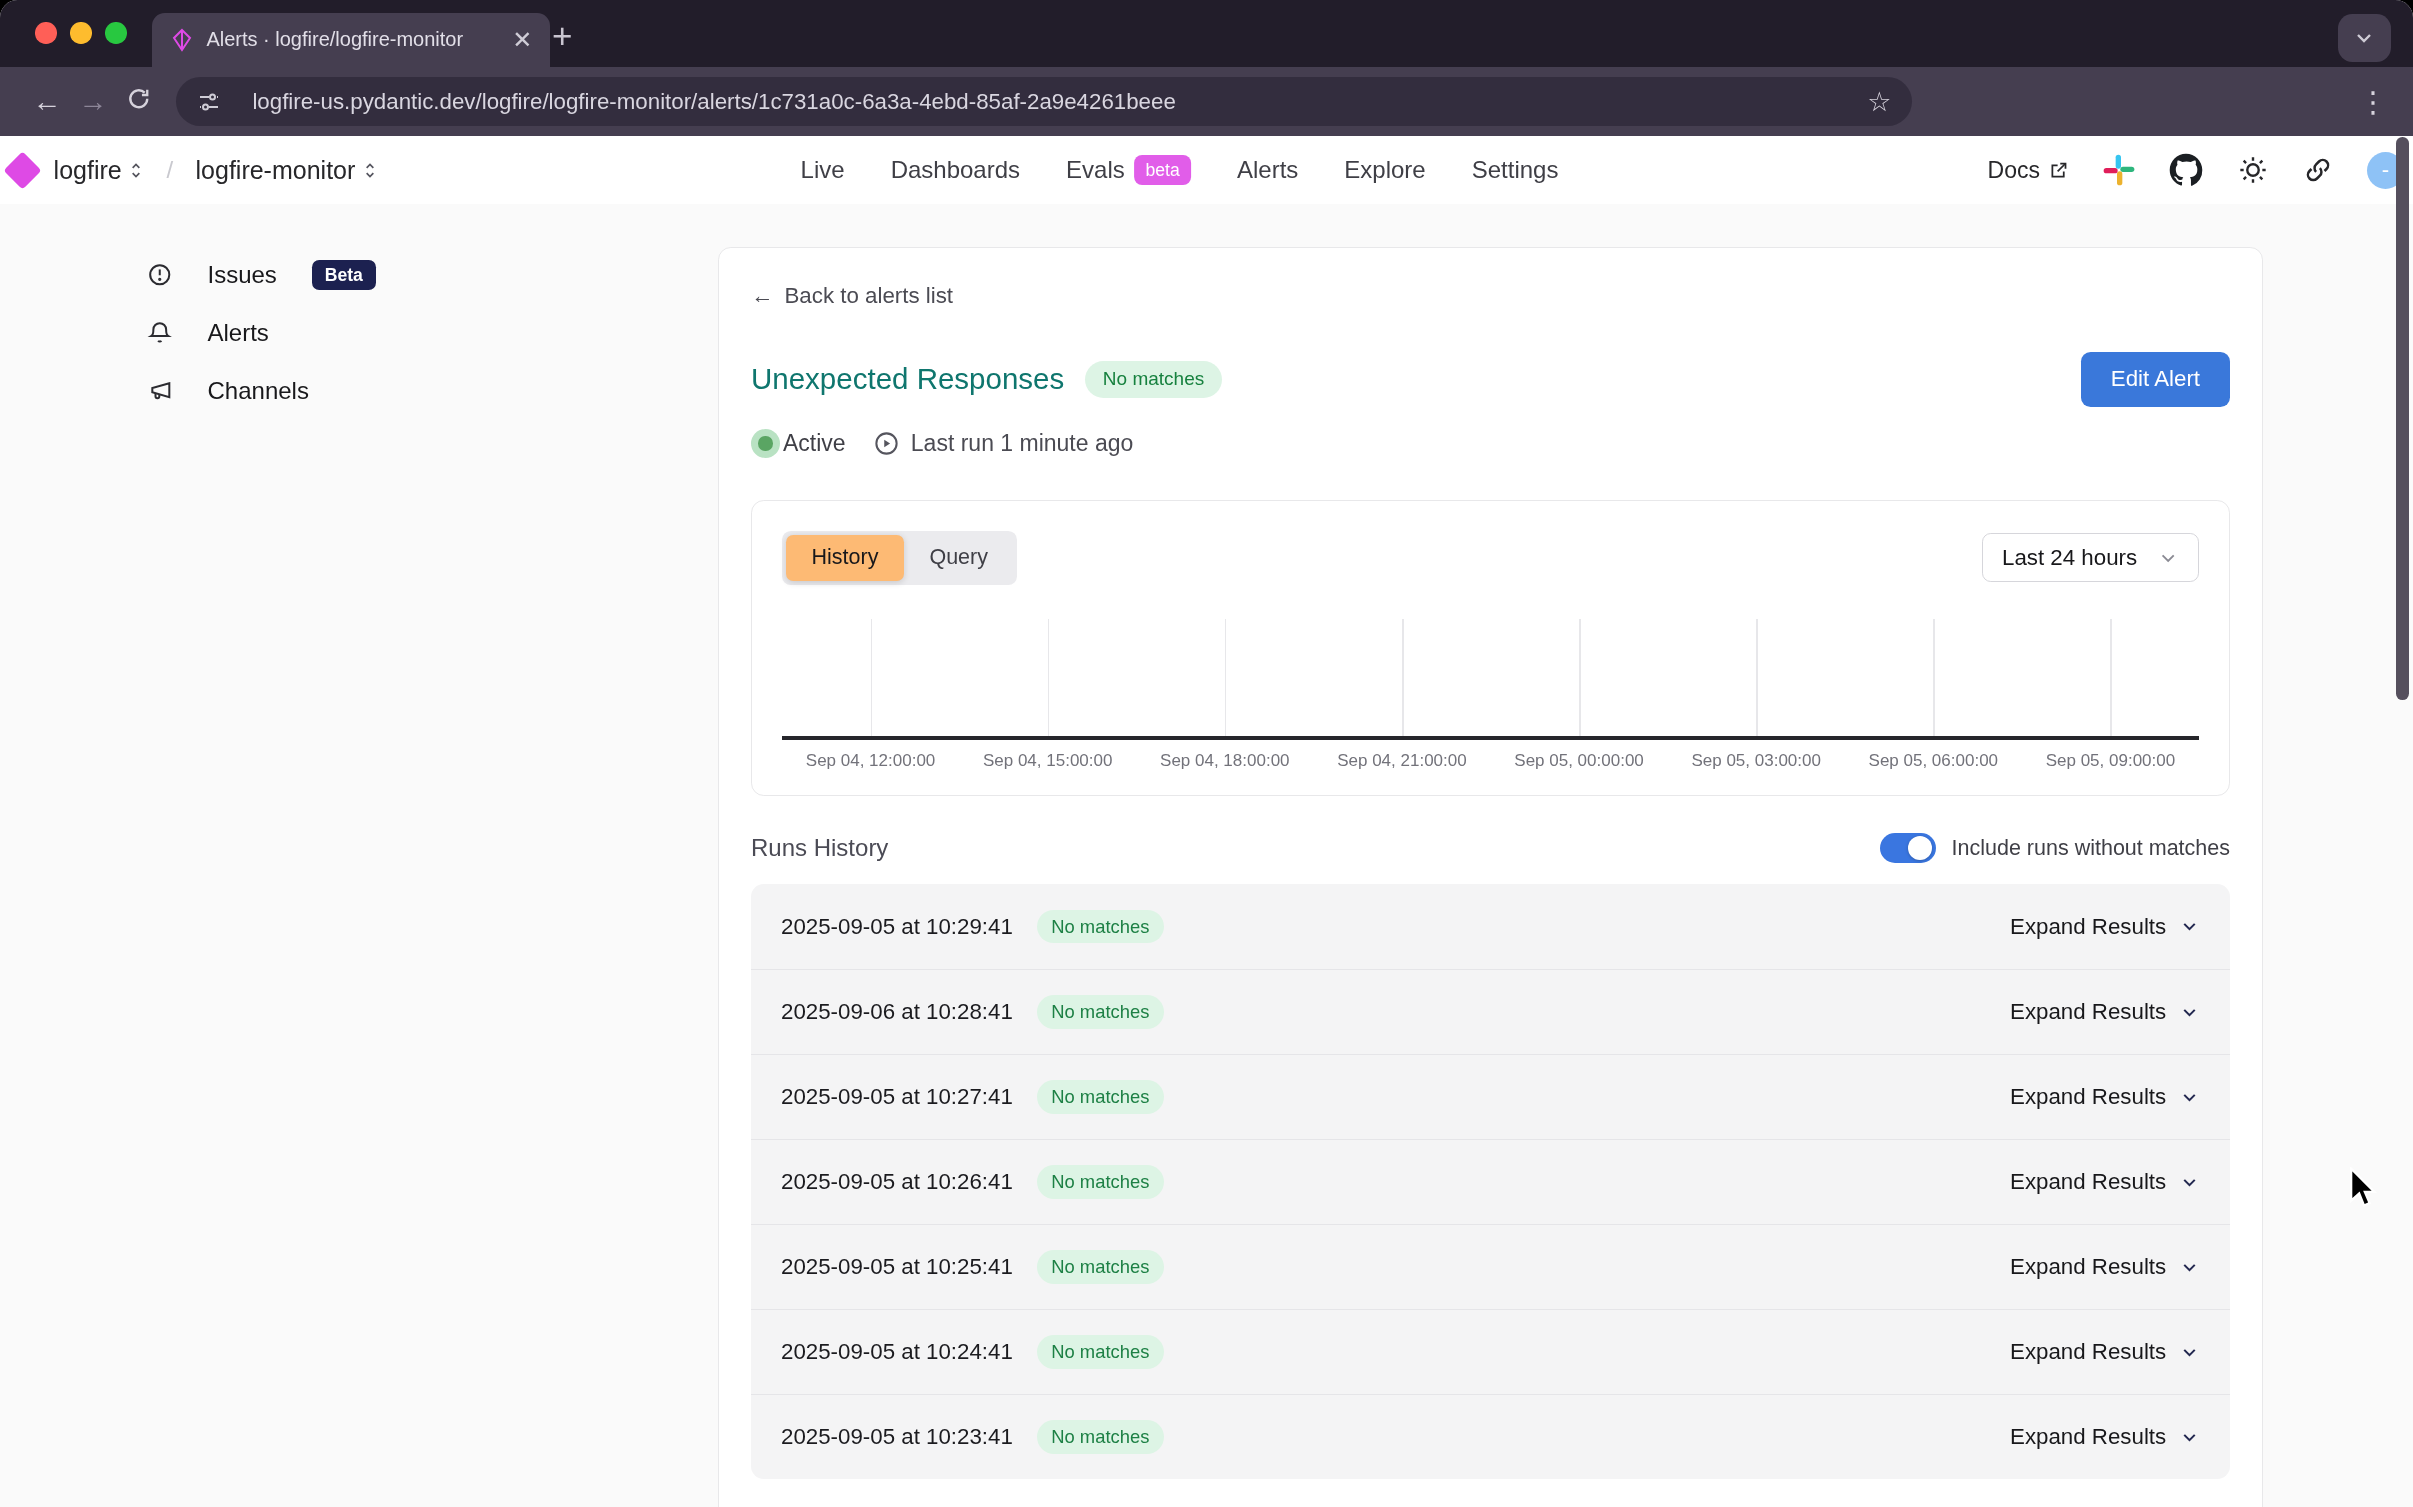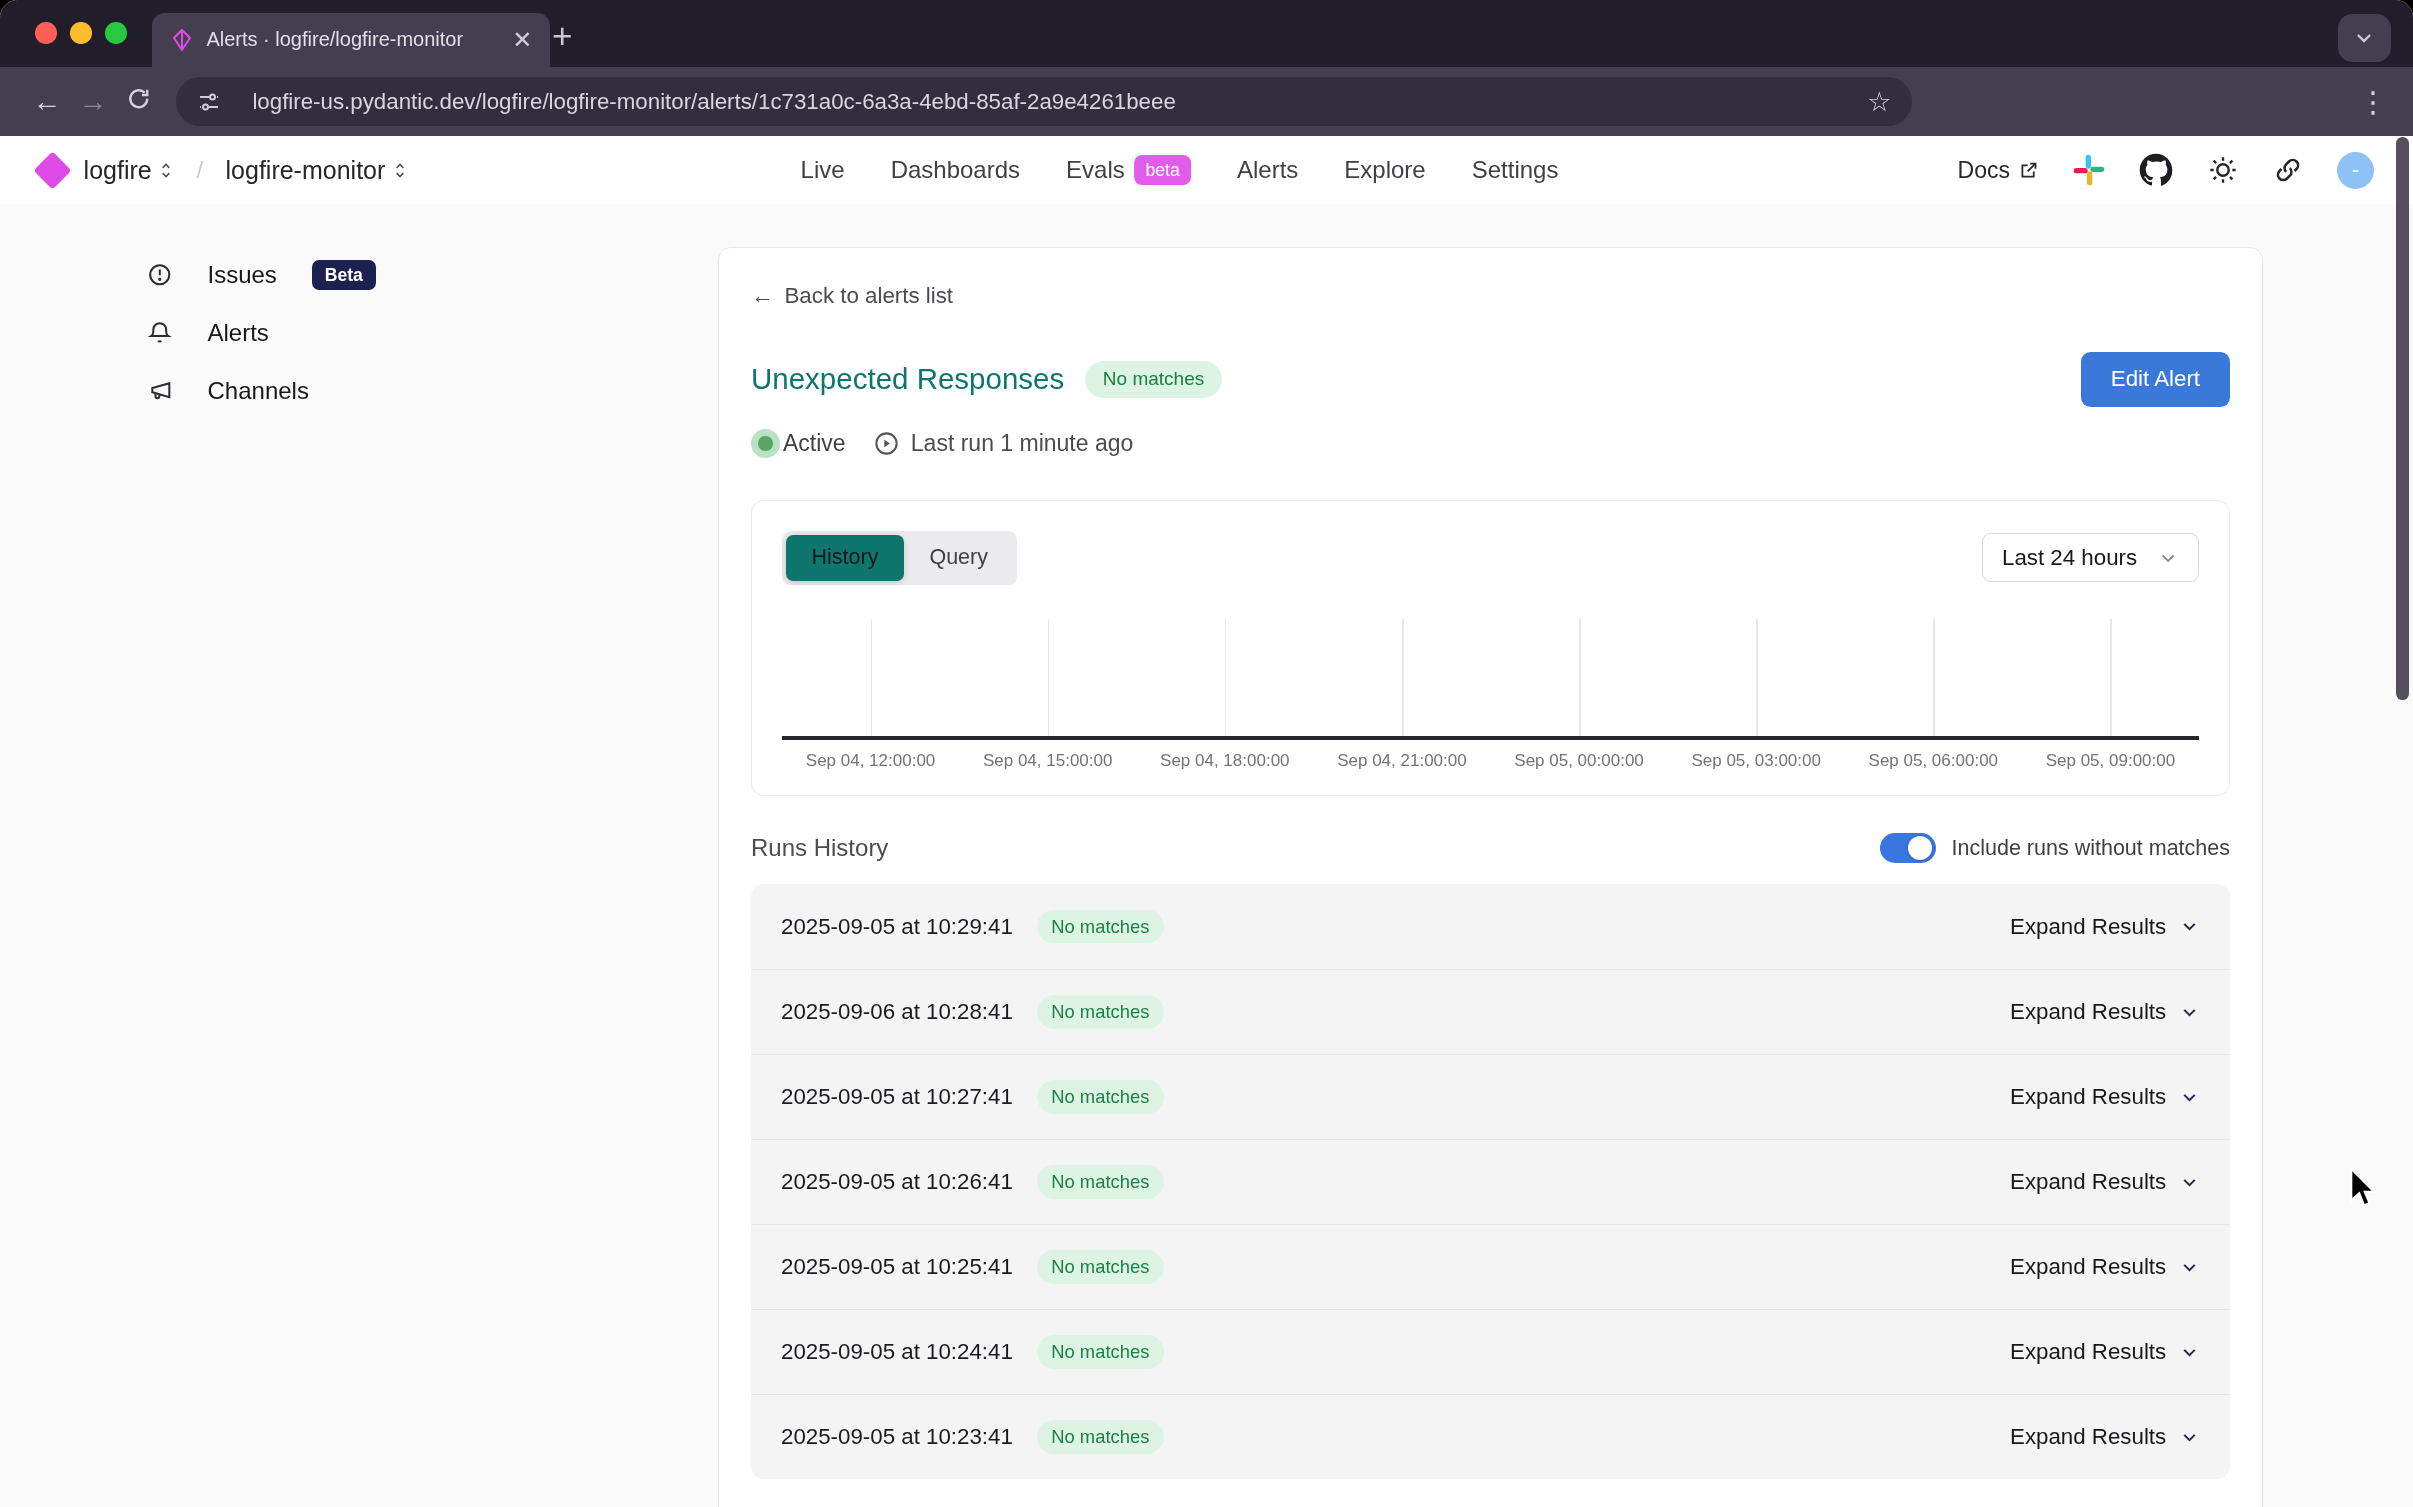"logfire" .appnav { padding: 0 39px -> 0 9px }
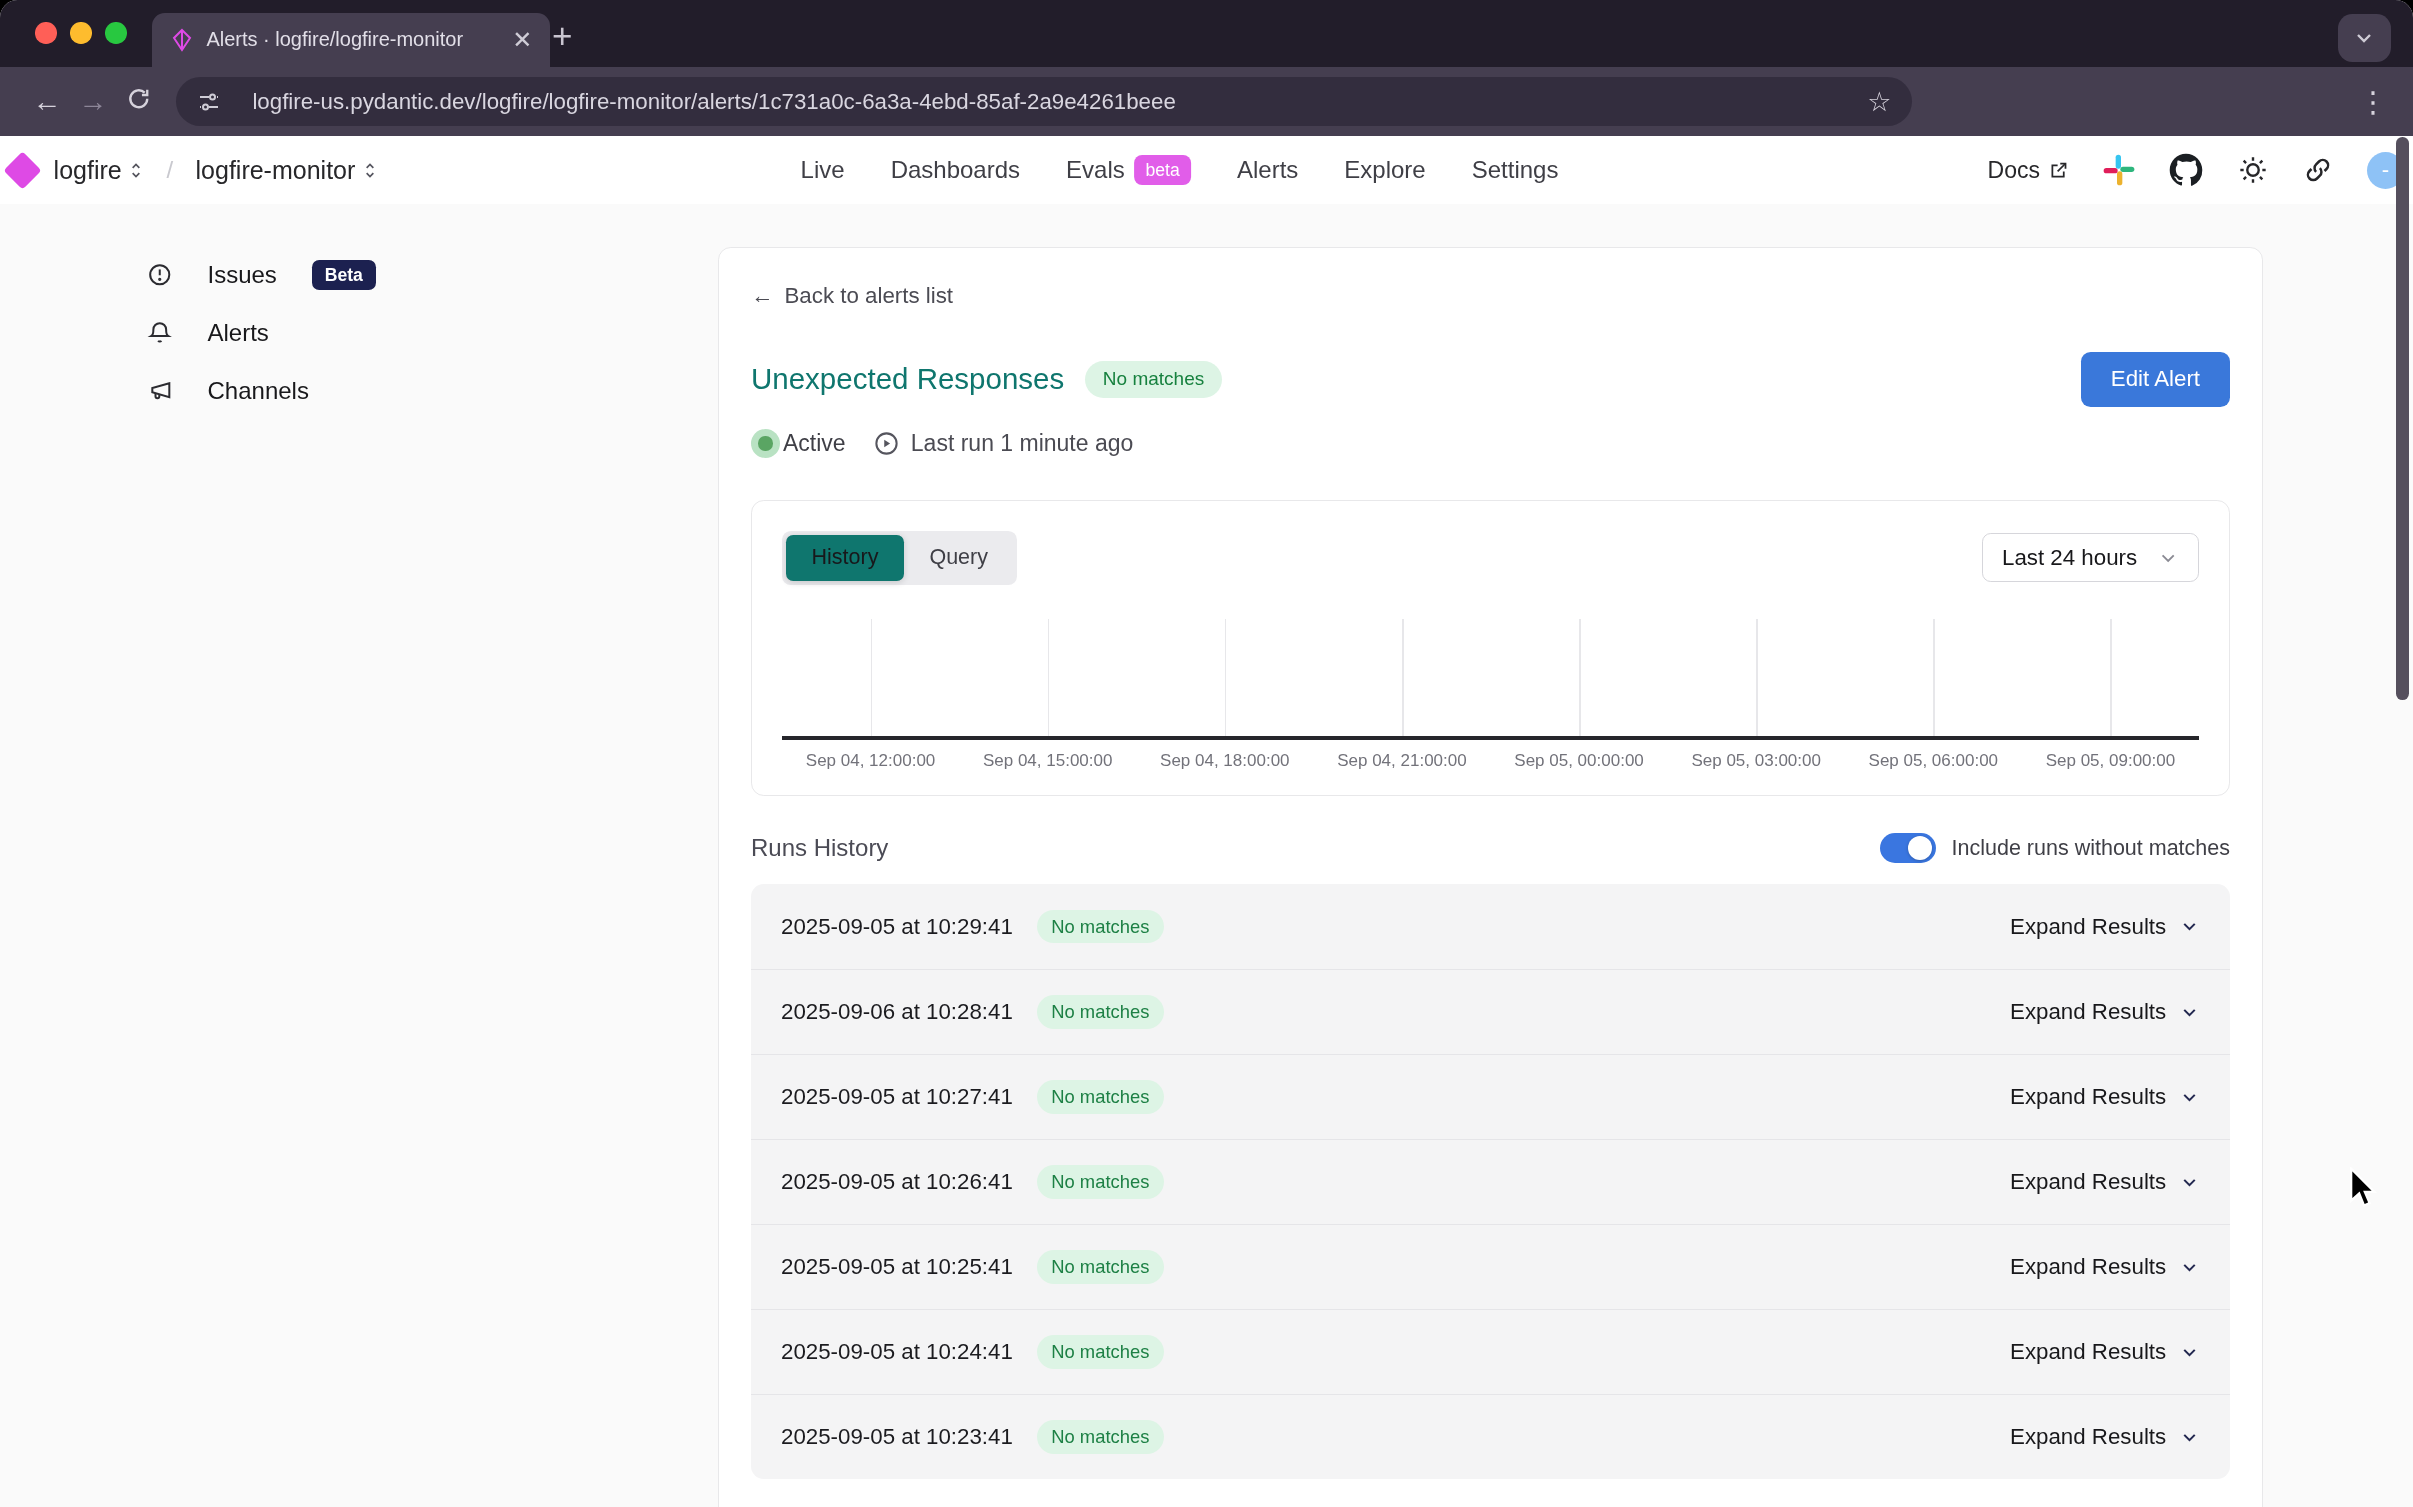"History" .seg-btn.active { background: #0f766e -> #fdba74 }
